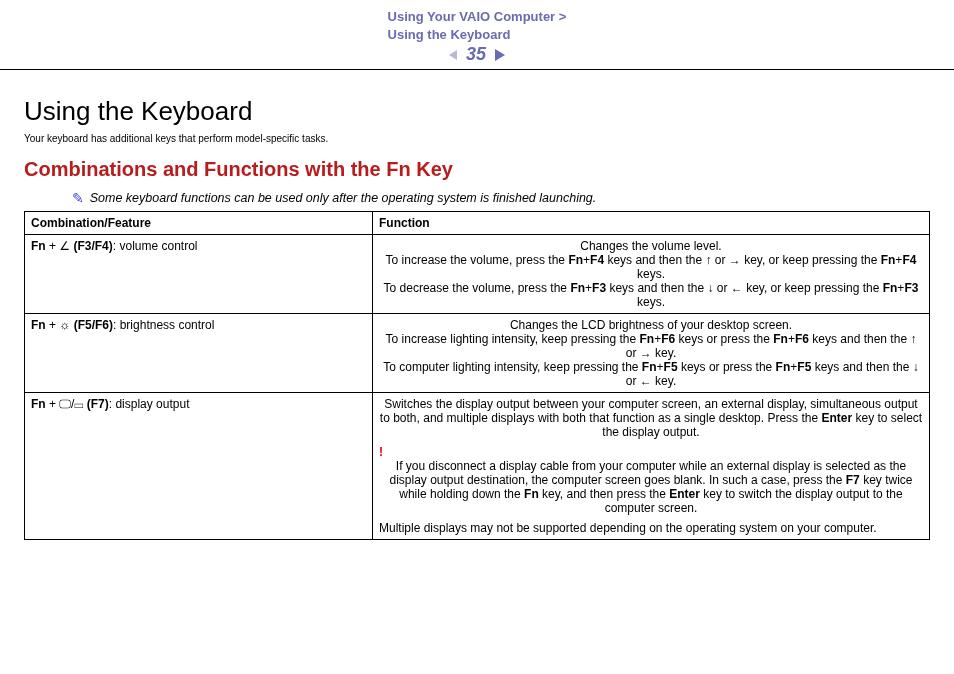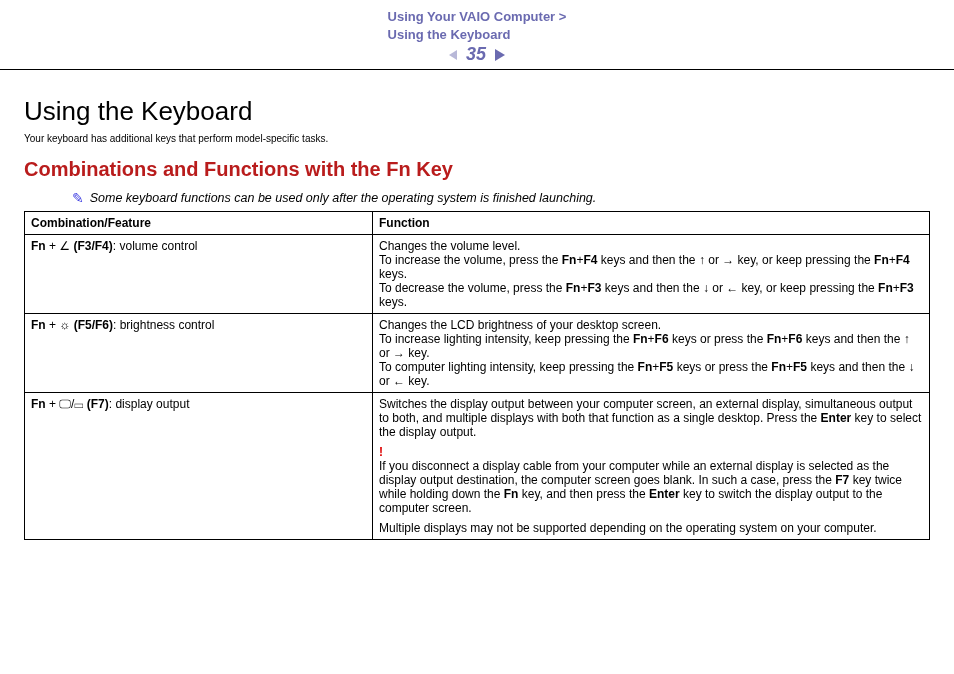"Changes the volume level." .cell-line { text-align: none -> center }
